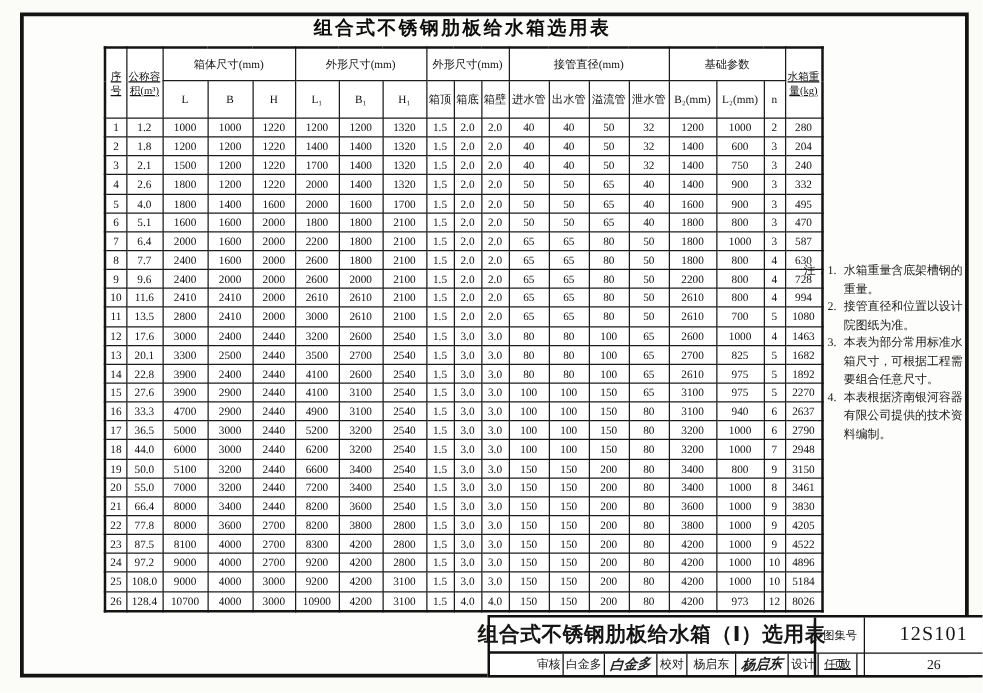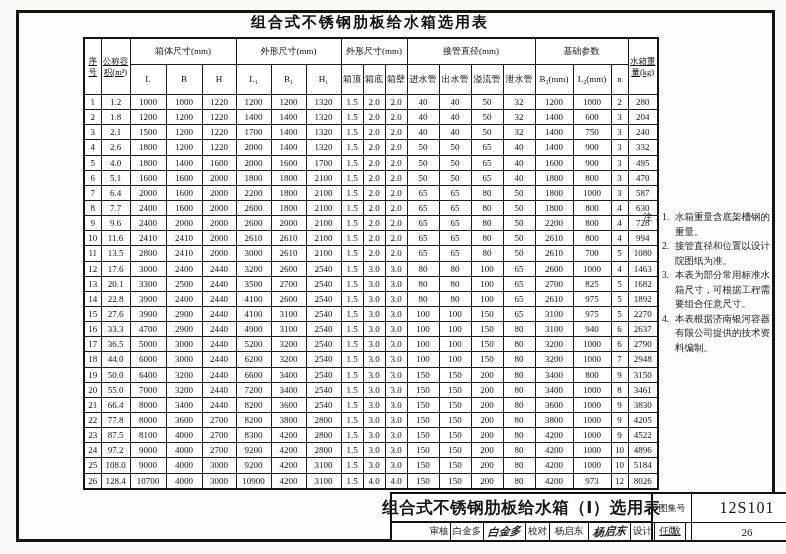"6400" td { text: 6400 -> 5100 }
